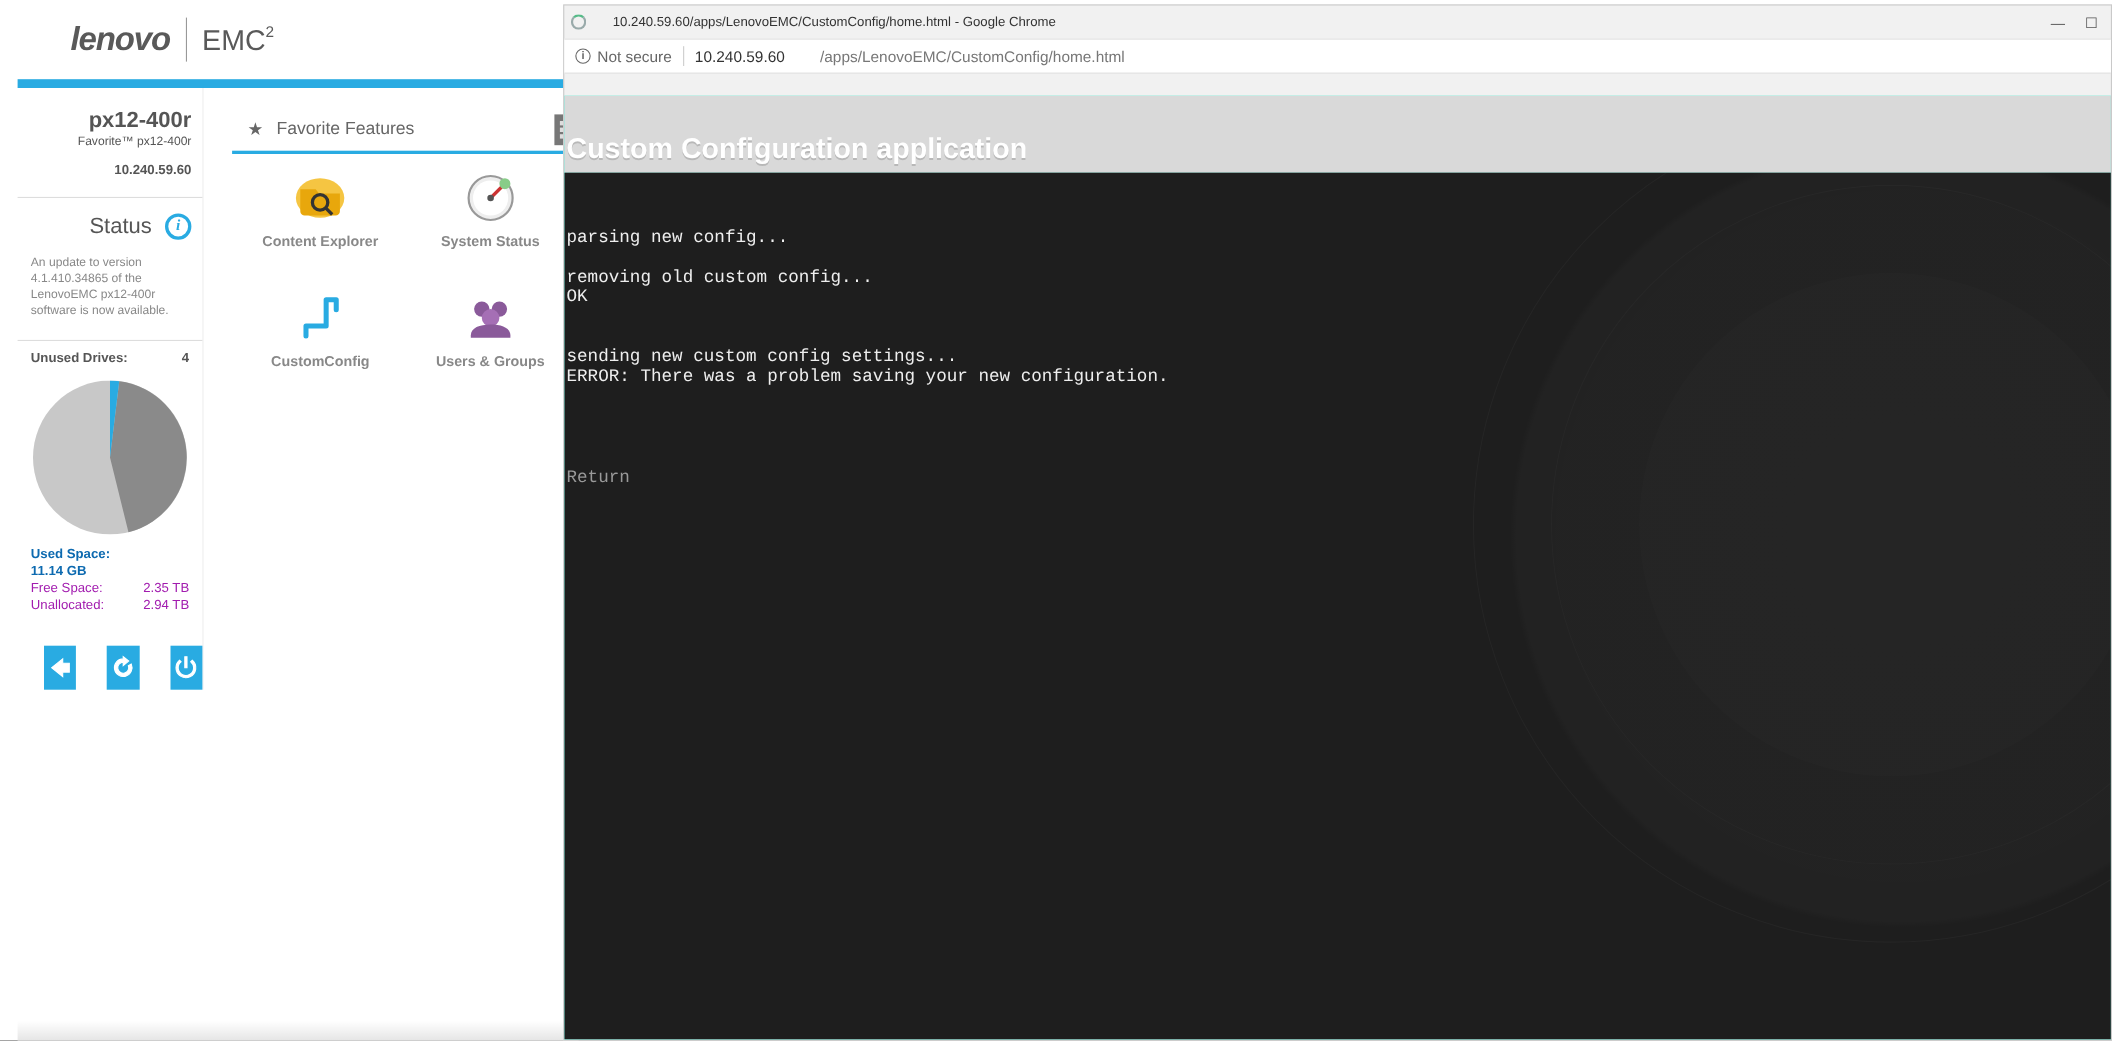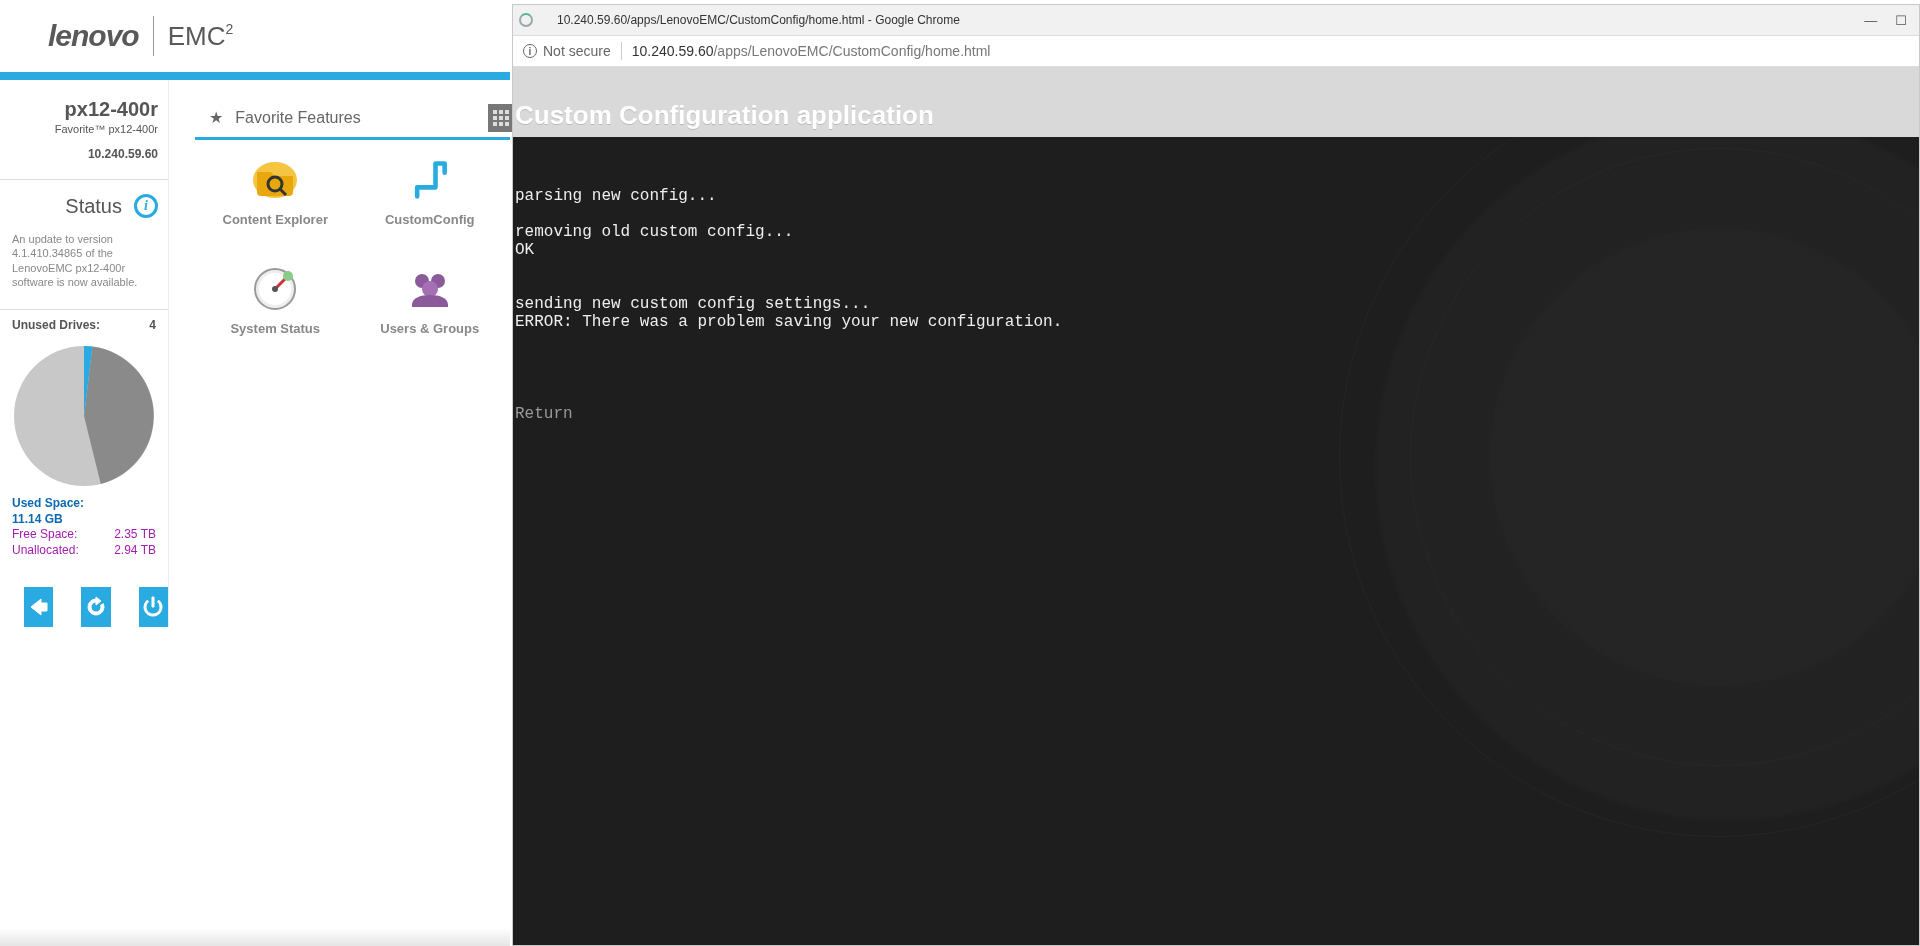"lenovo" .dashboard { left: 0 -> 16px }
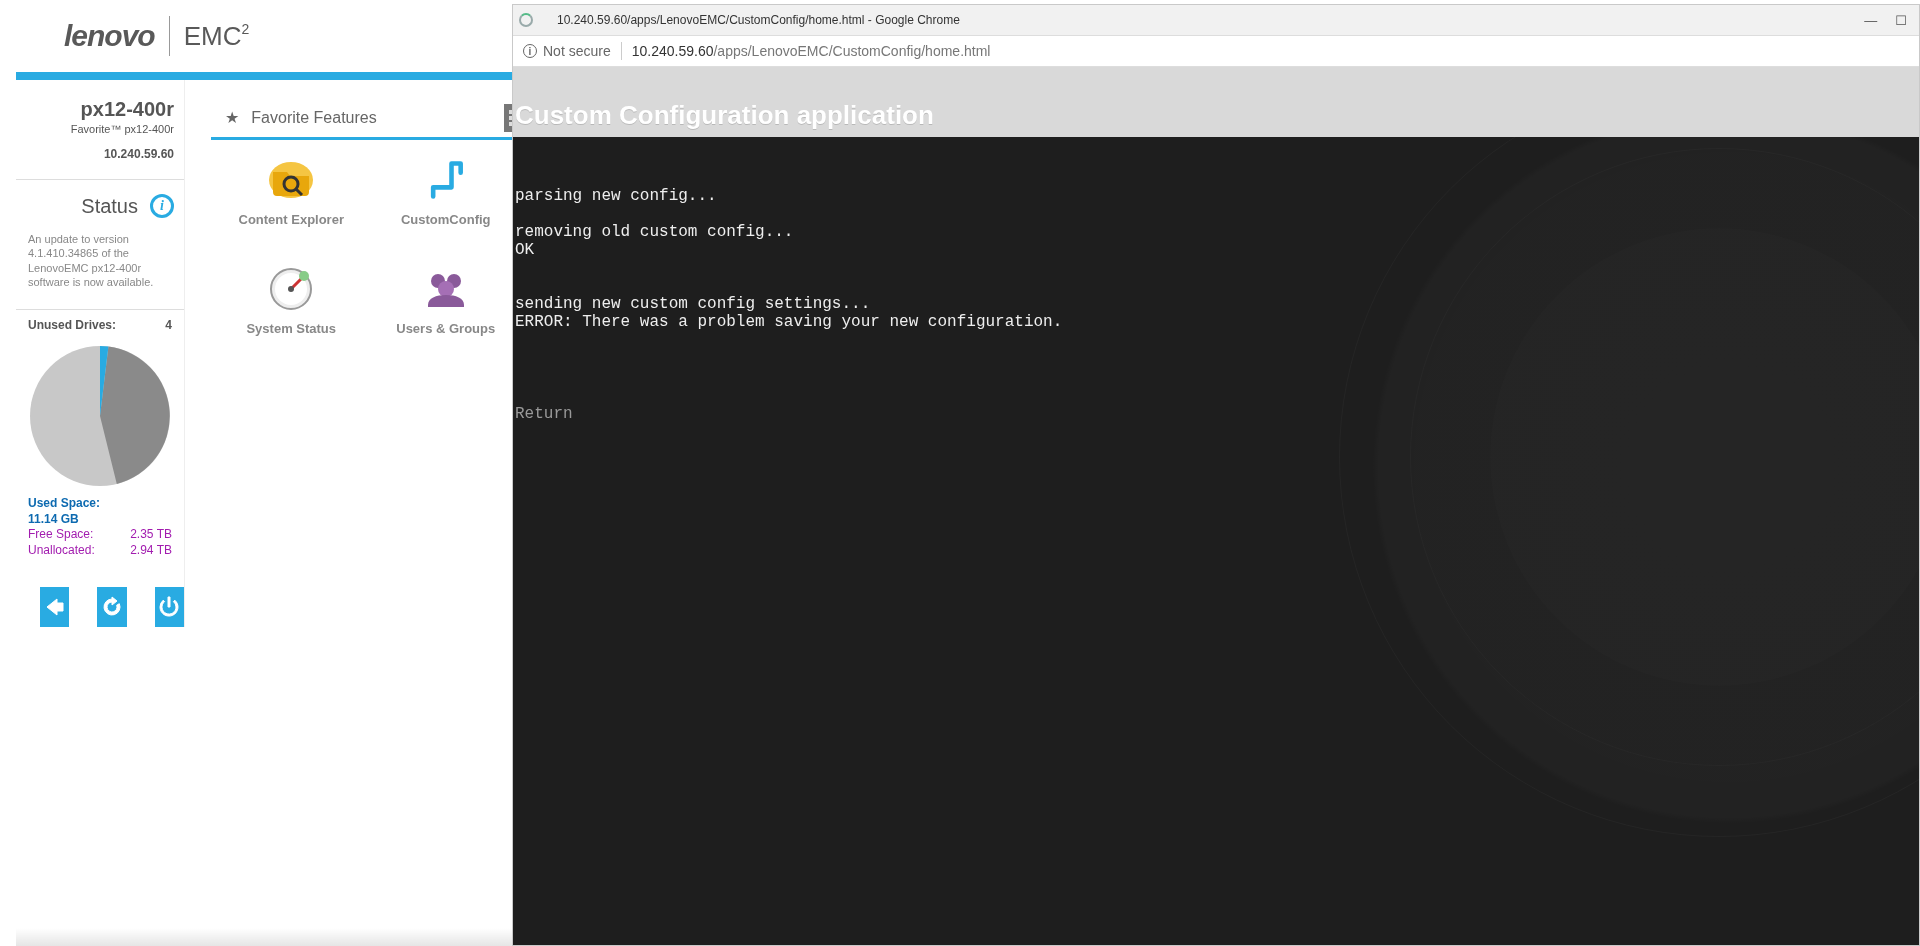"/apps/LenovoEMC/CustomConfig/home.html" .addr-url .path { margin-left: none -> 32px }
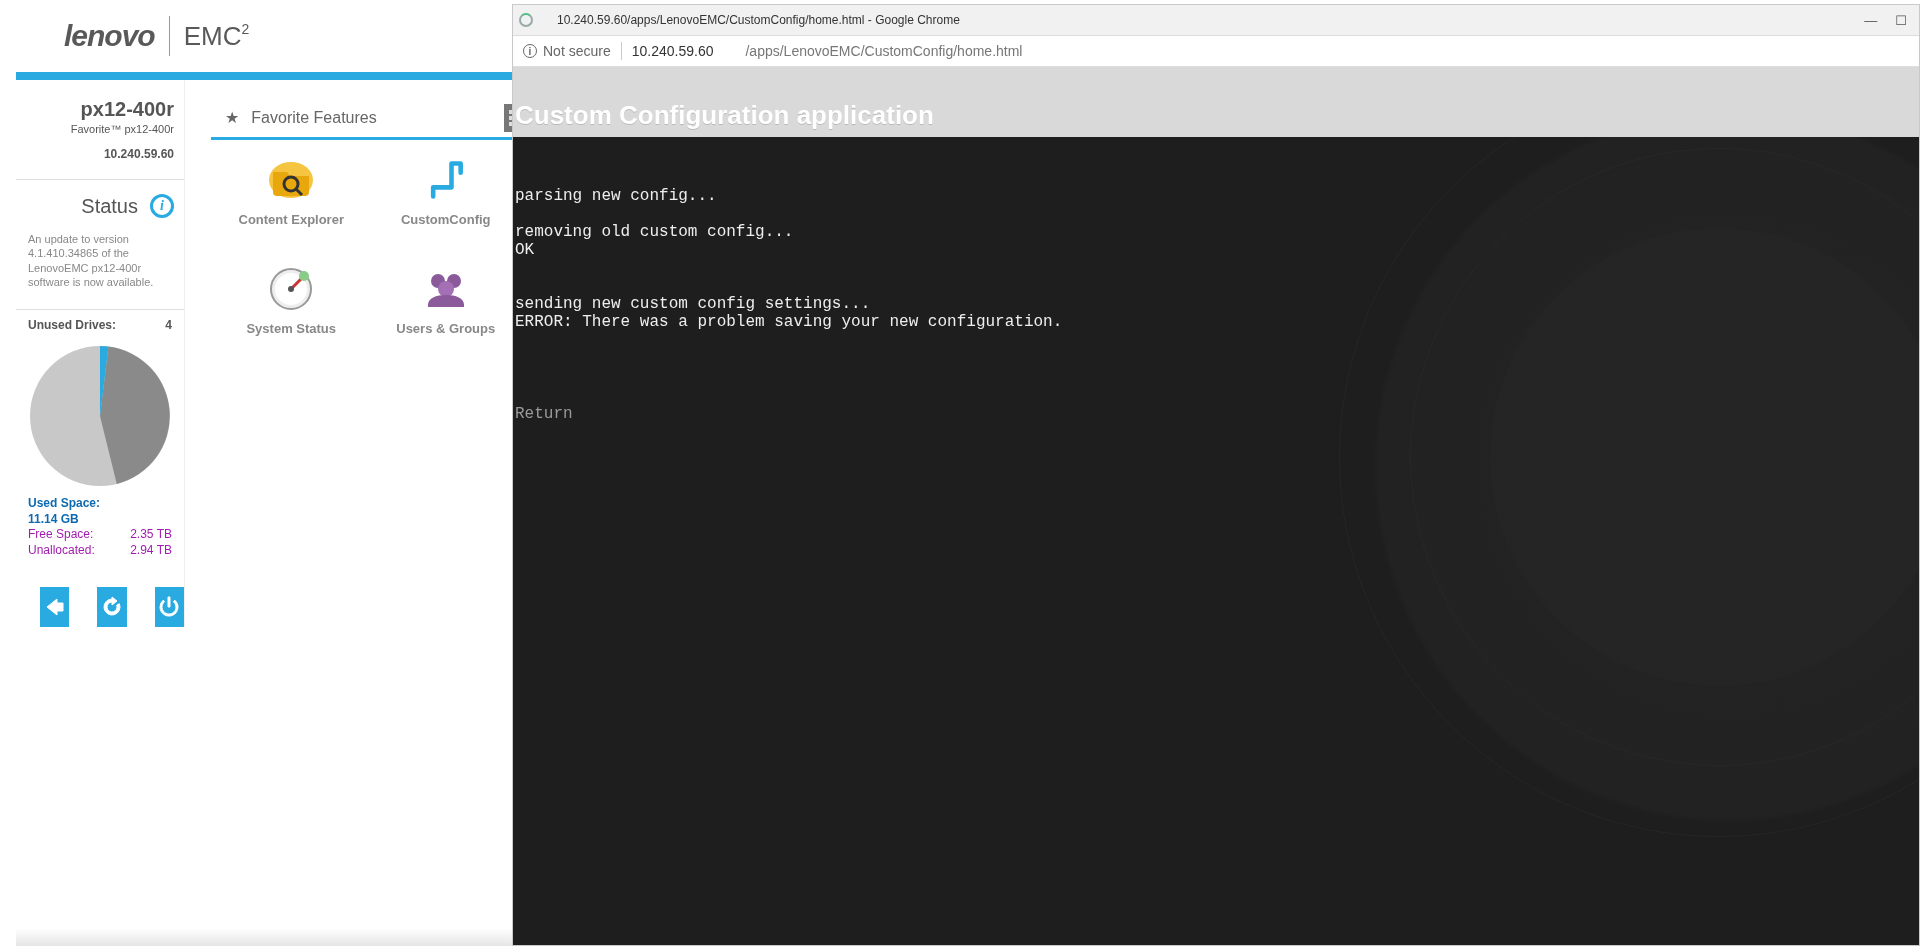"Custom Configuration application" .chrome-body { margin-top: none -> 20px }
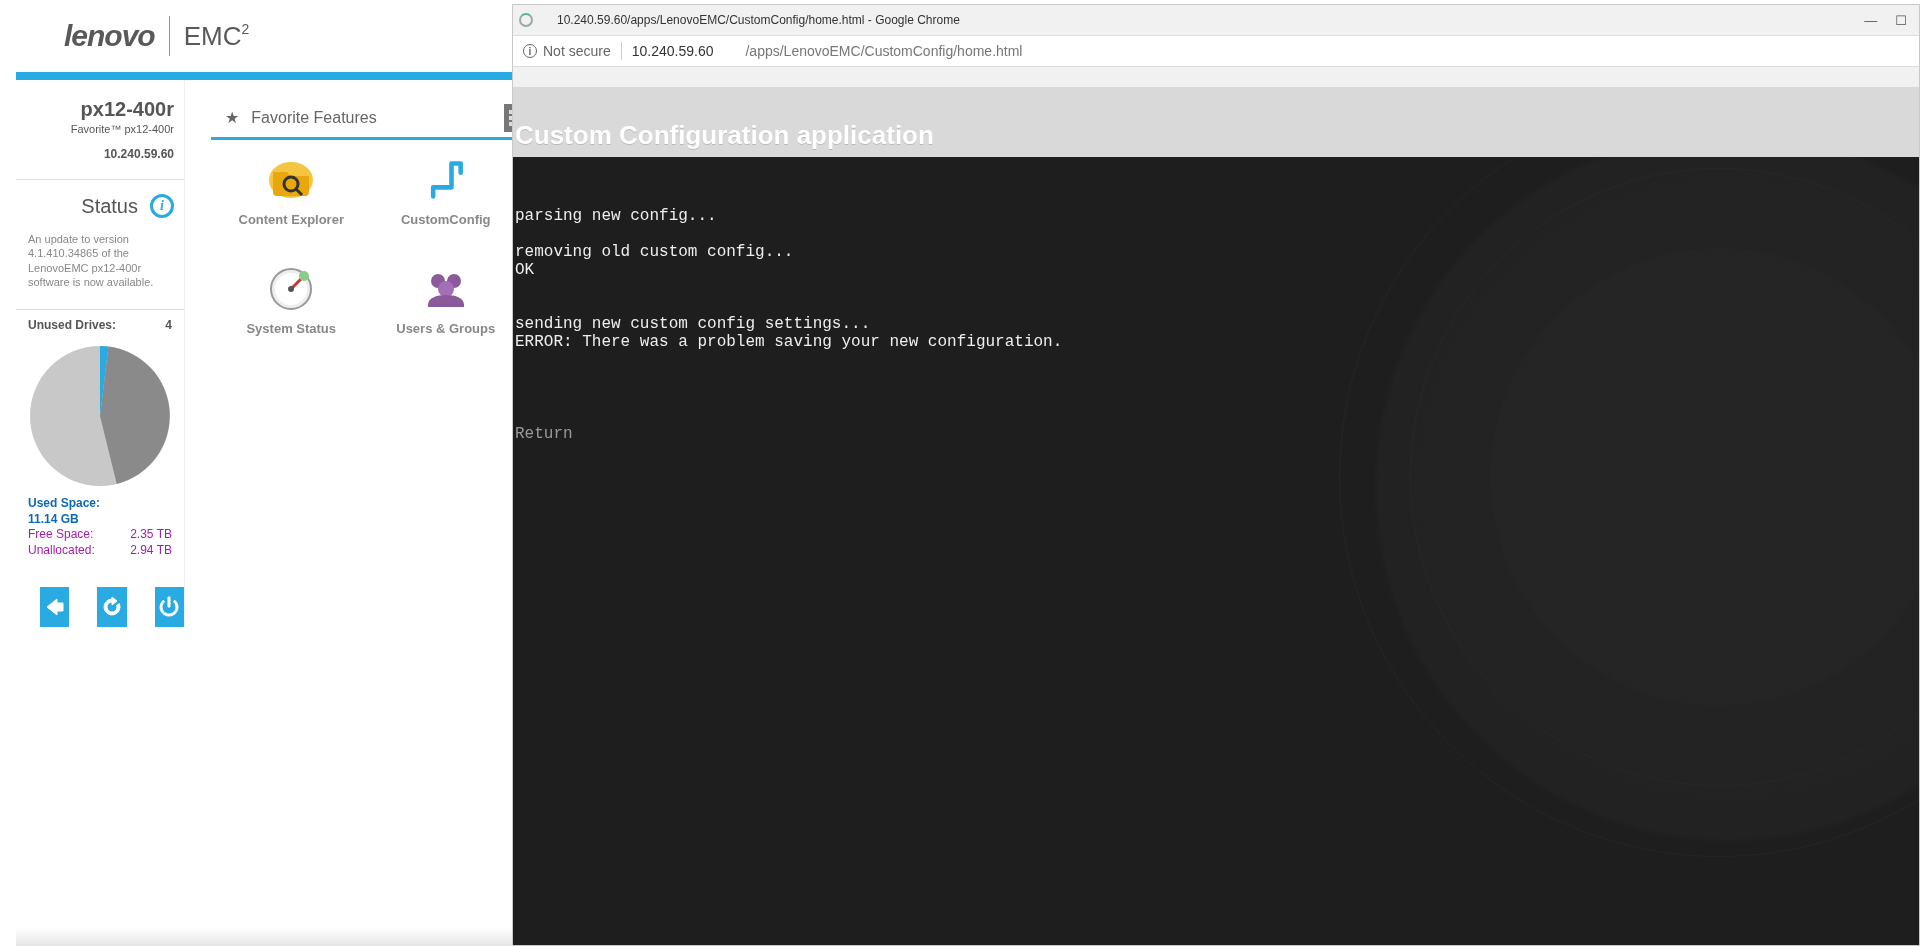"CustomConfig" div.feature-item { order: before "System Status" -> after "System Status" }
